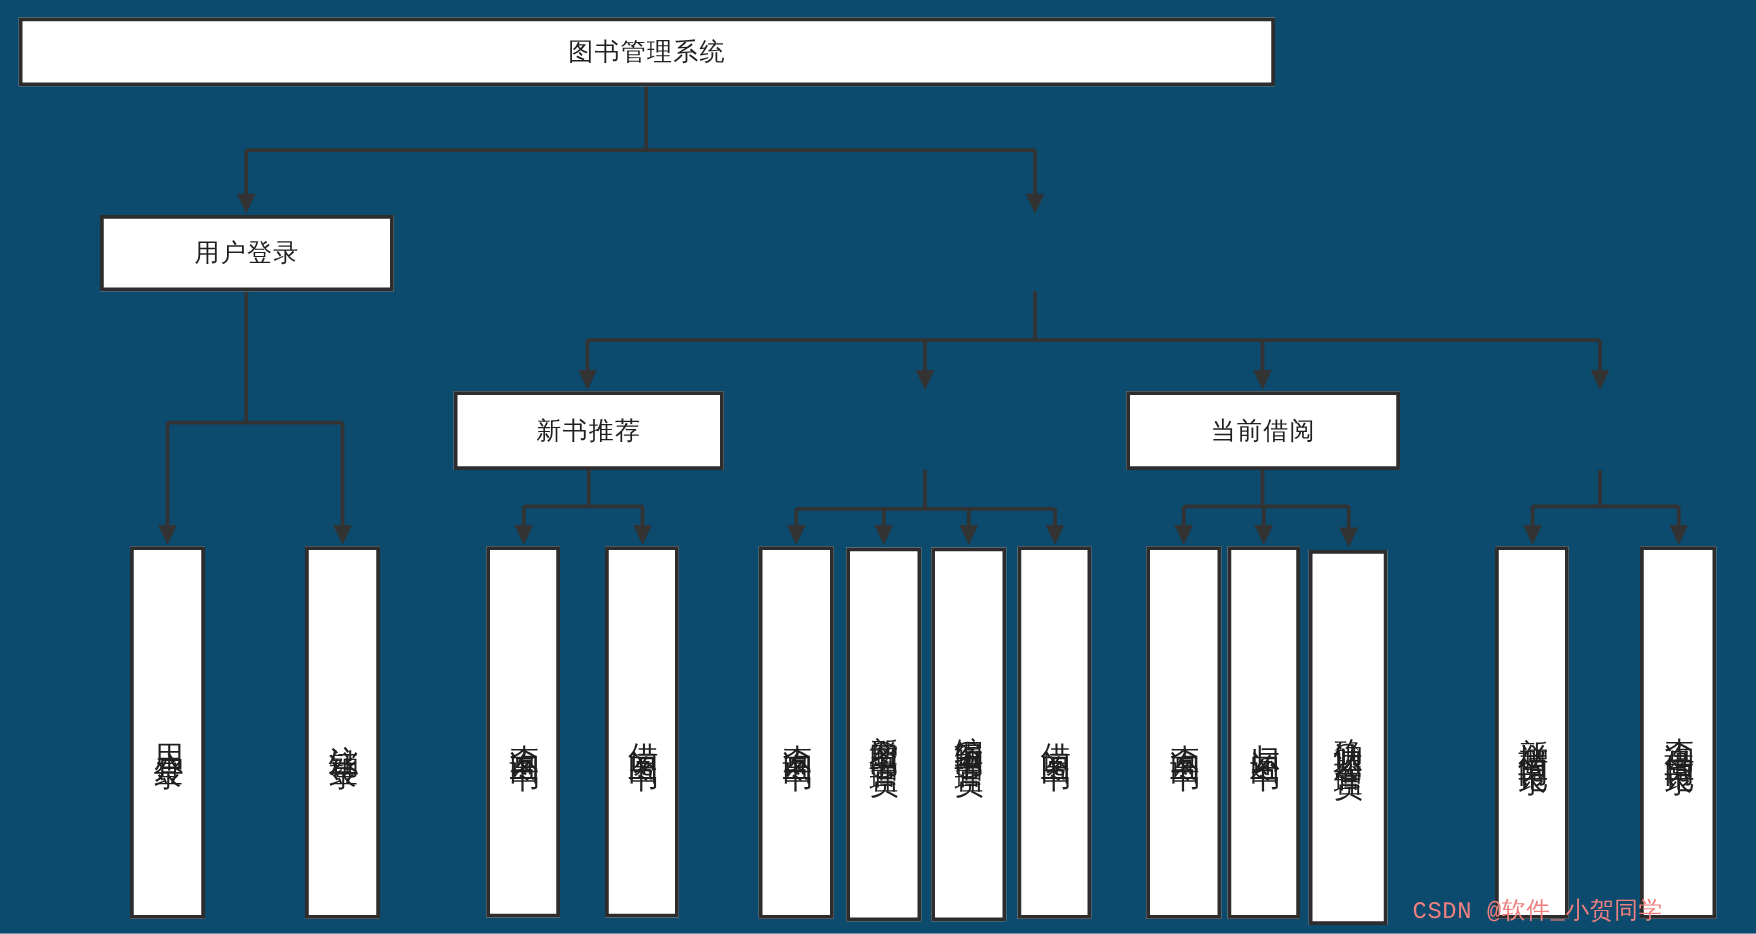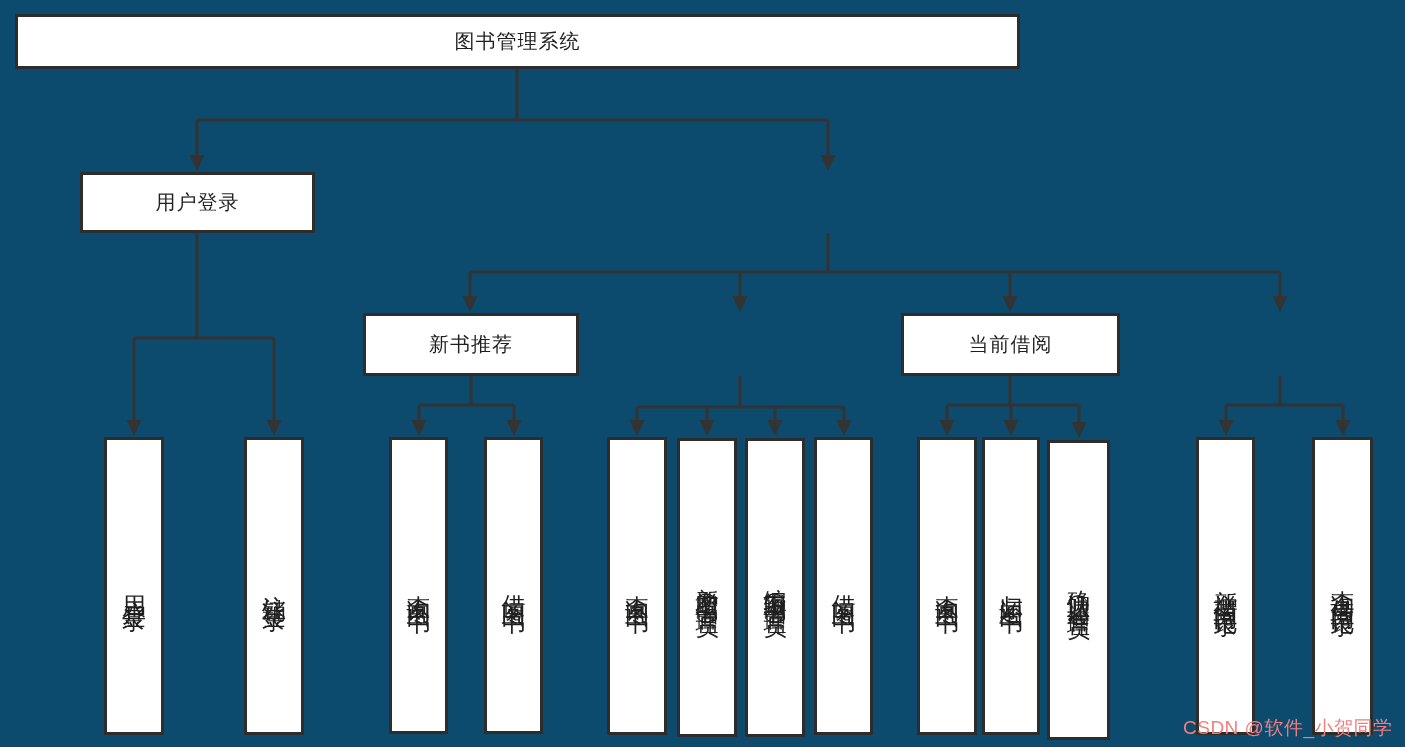"CSDN @软件_小贺同学" #watermark { font-family: none -> Liberation Mono, monospace; left: 1183px -> 1130px }
